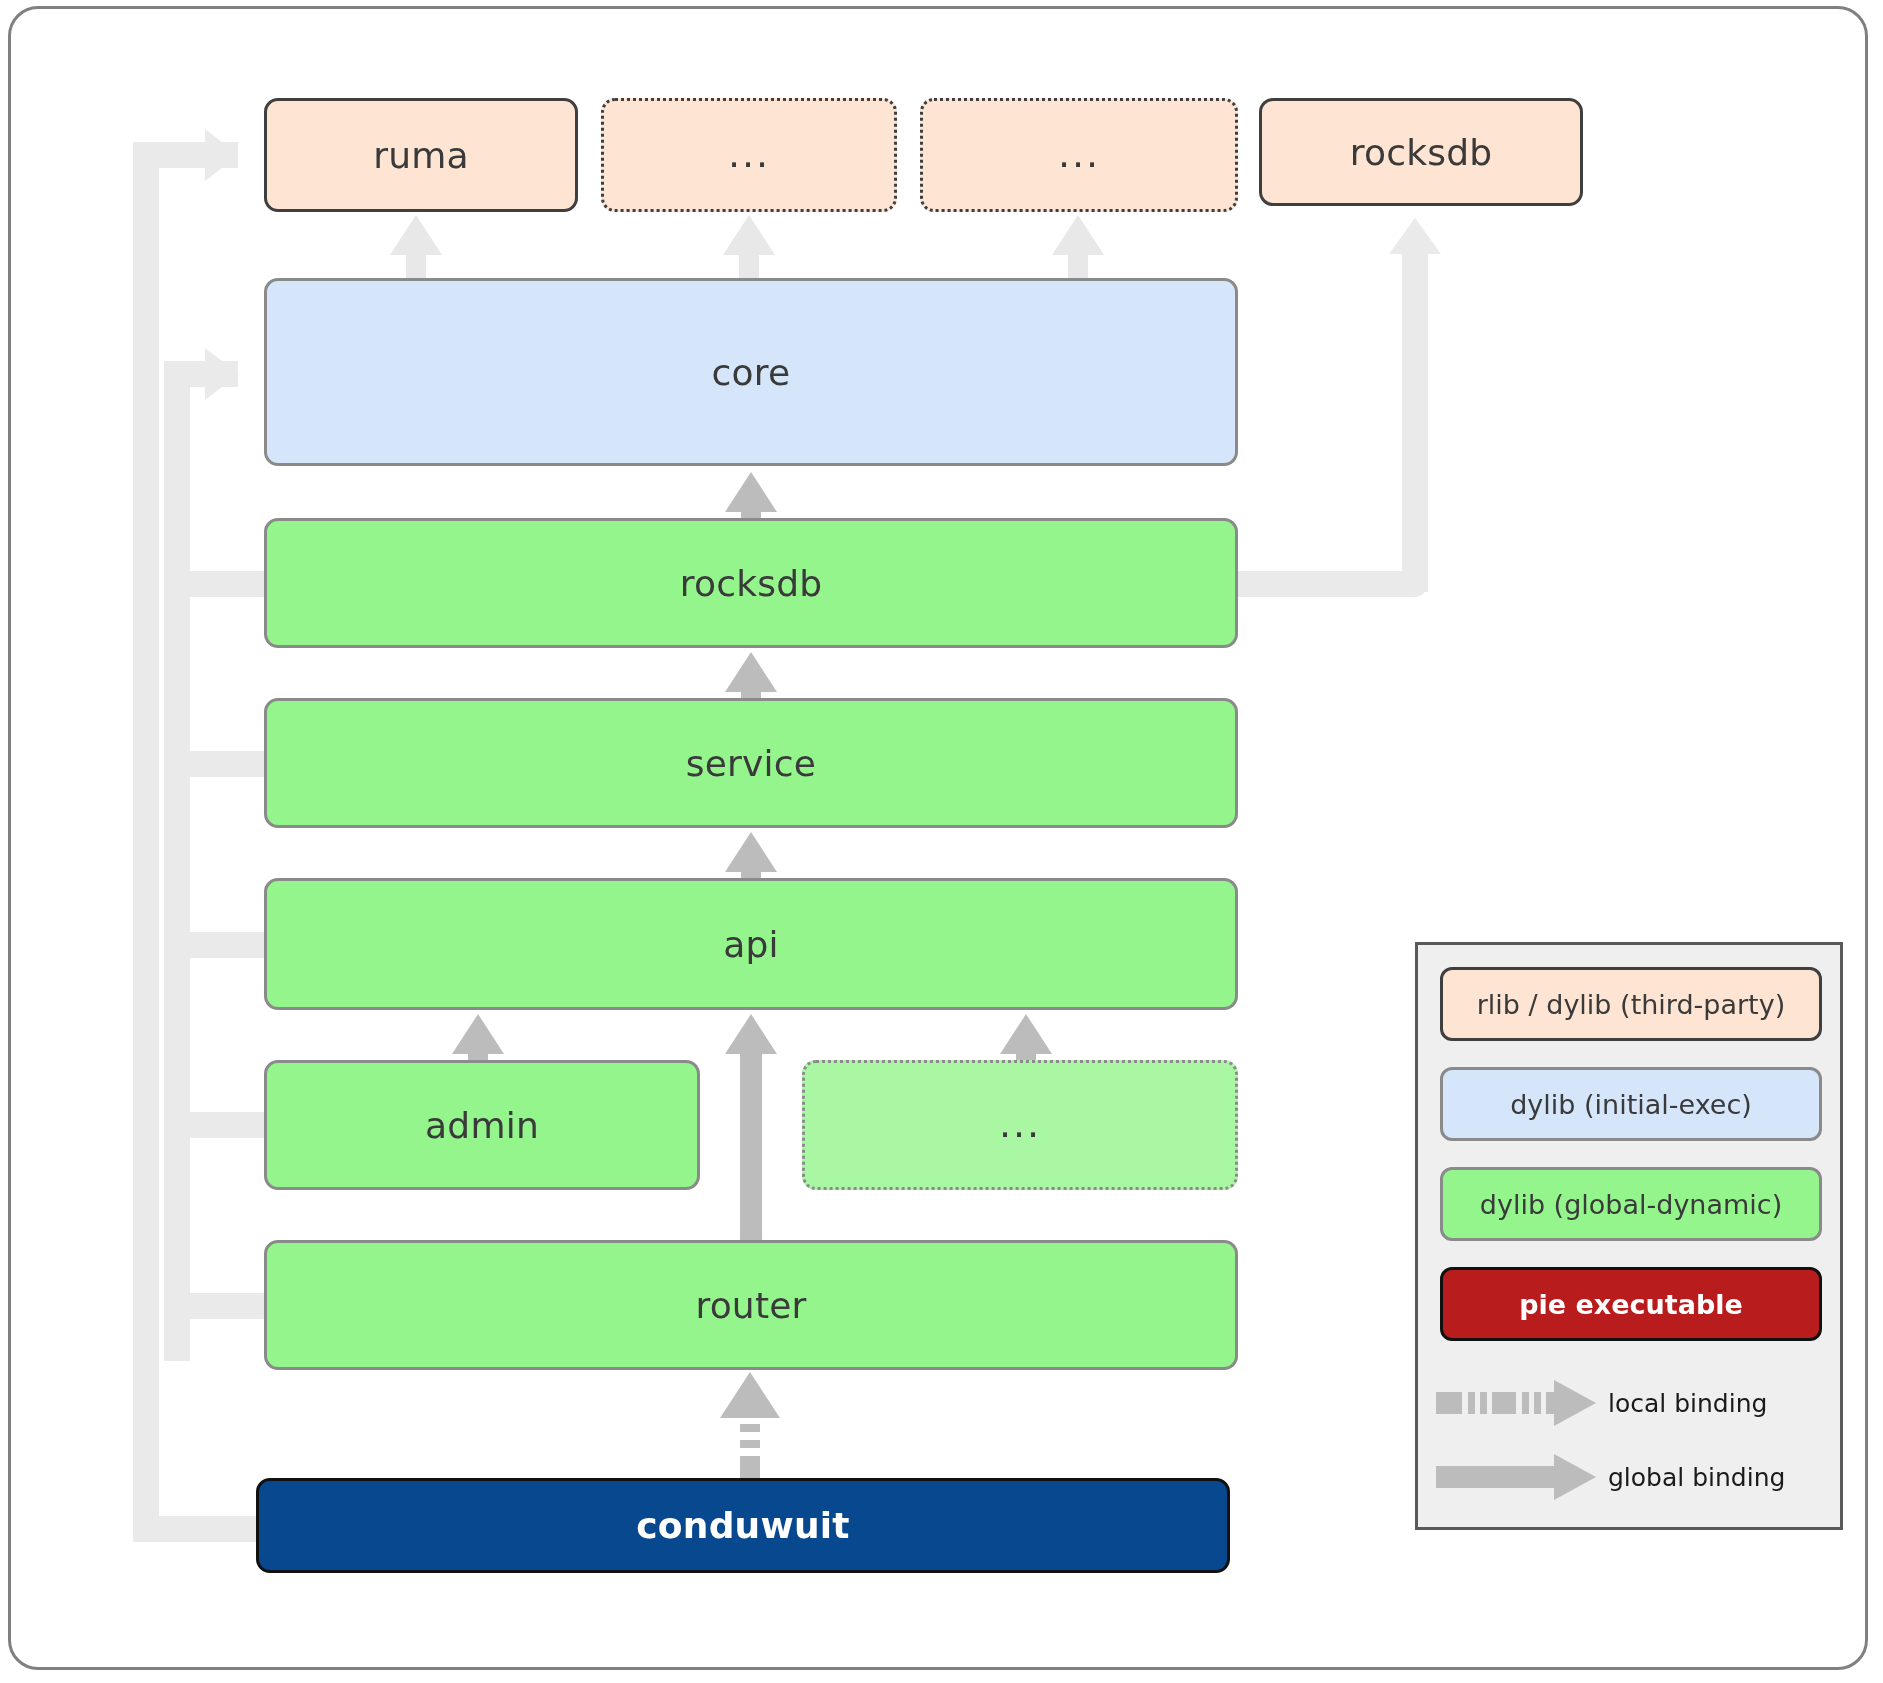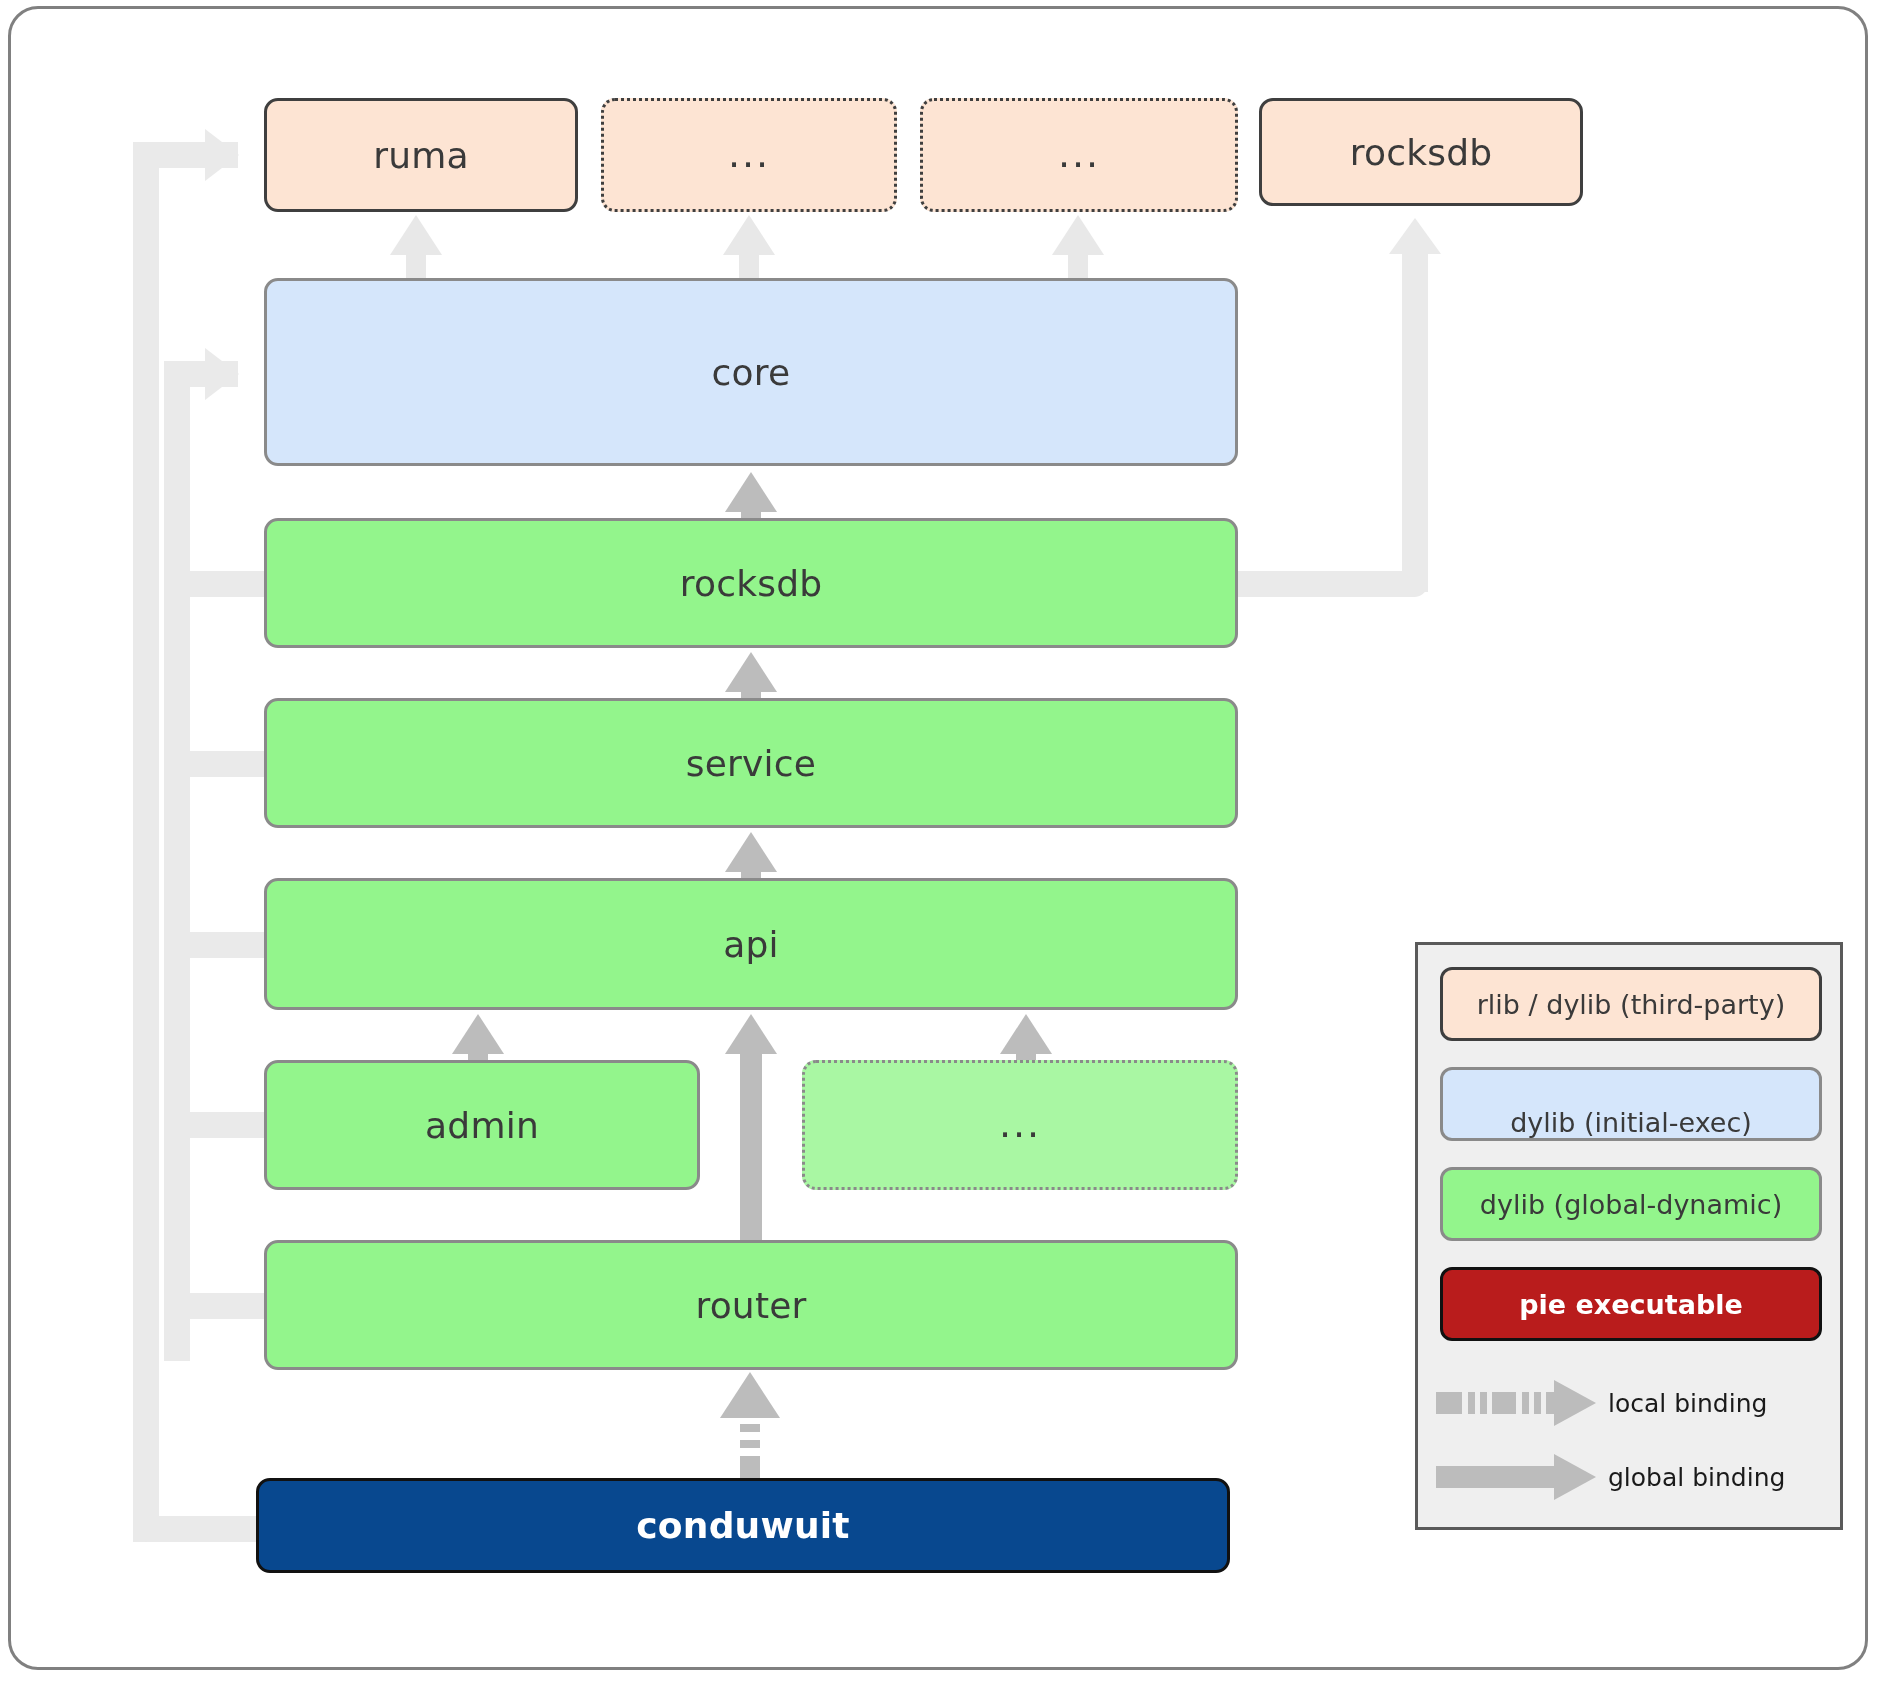"dylib (initial-exec)" div.legend-item { align-items: flex-end -> none }
